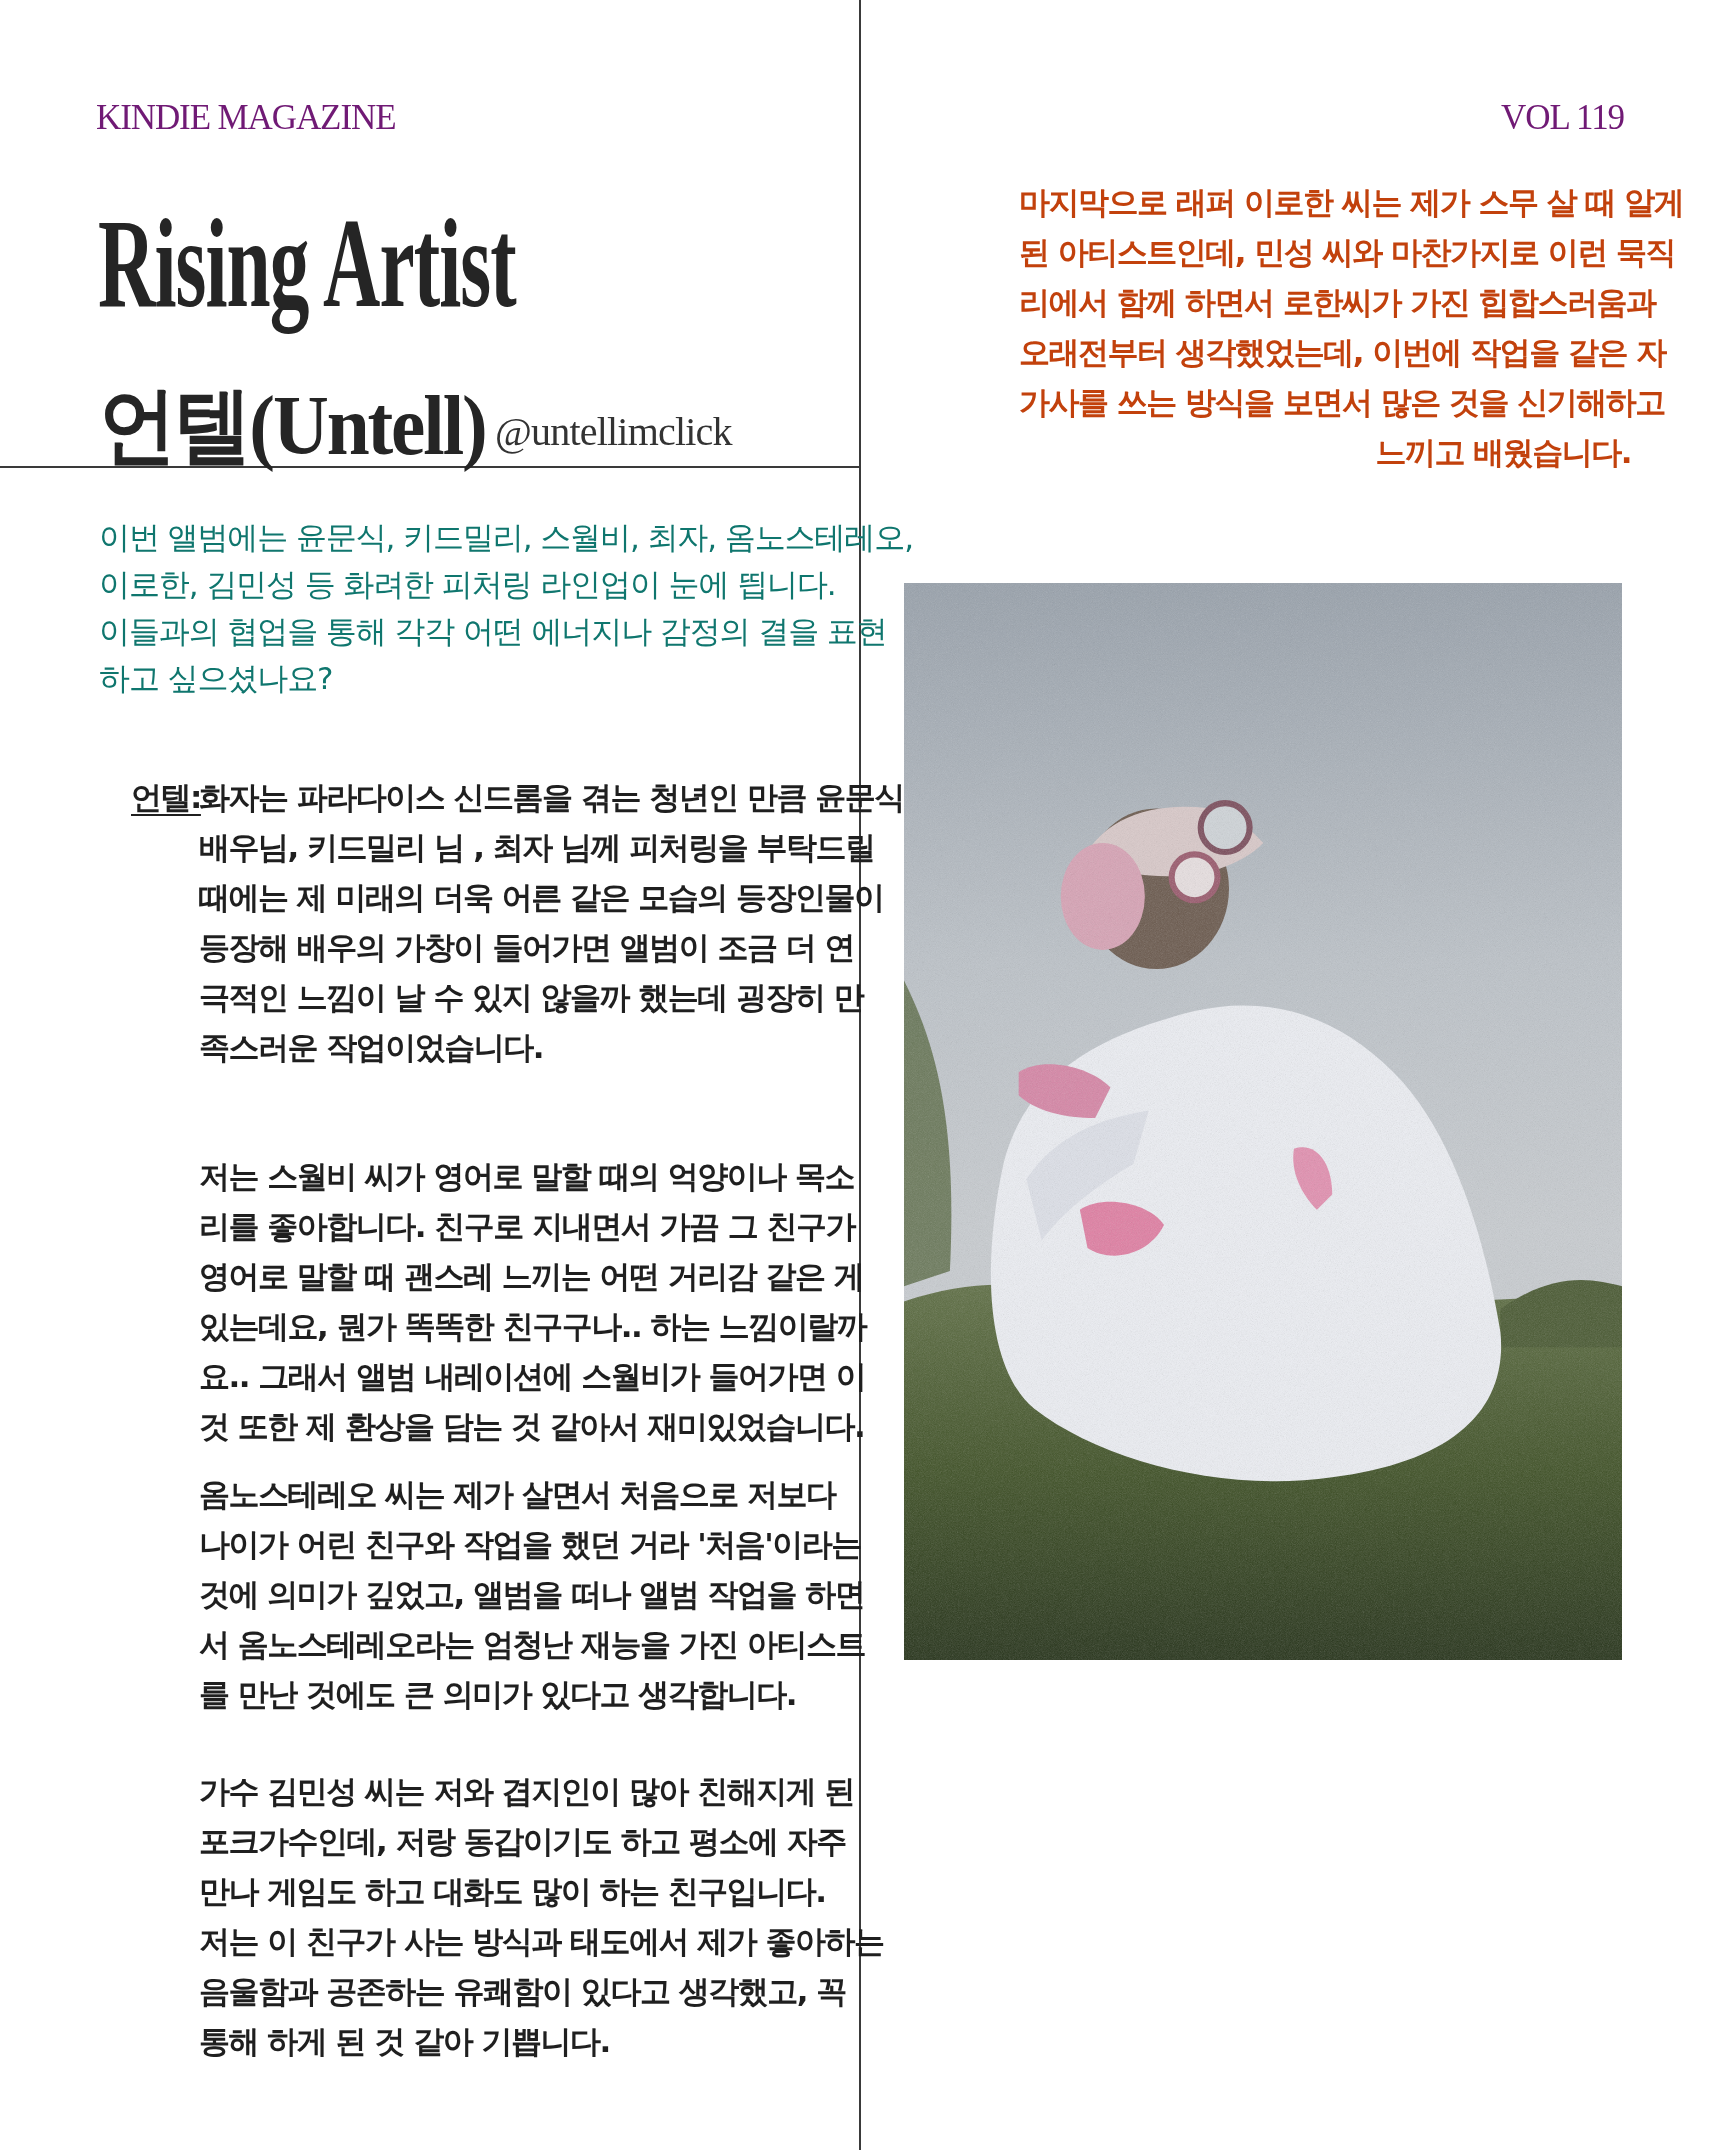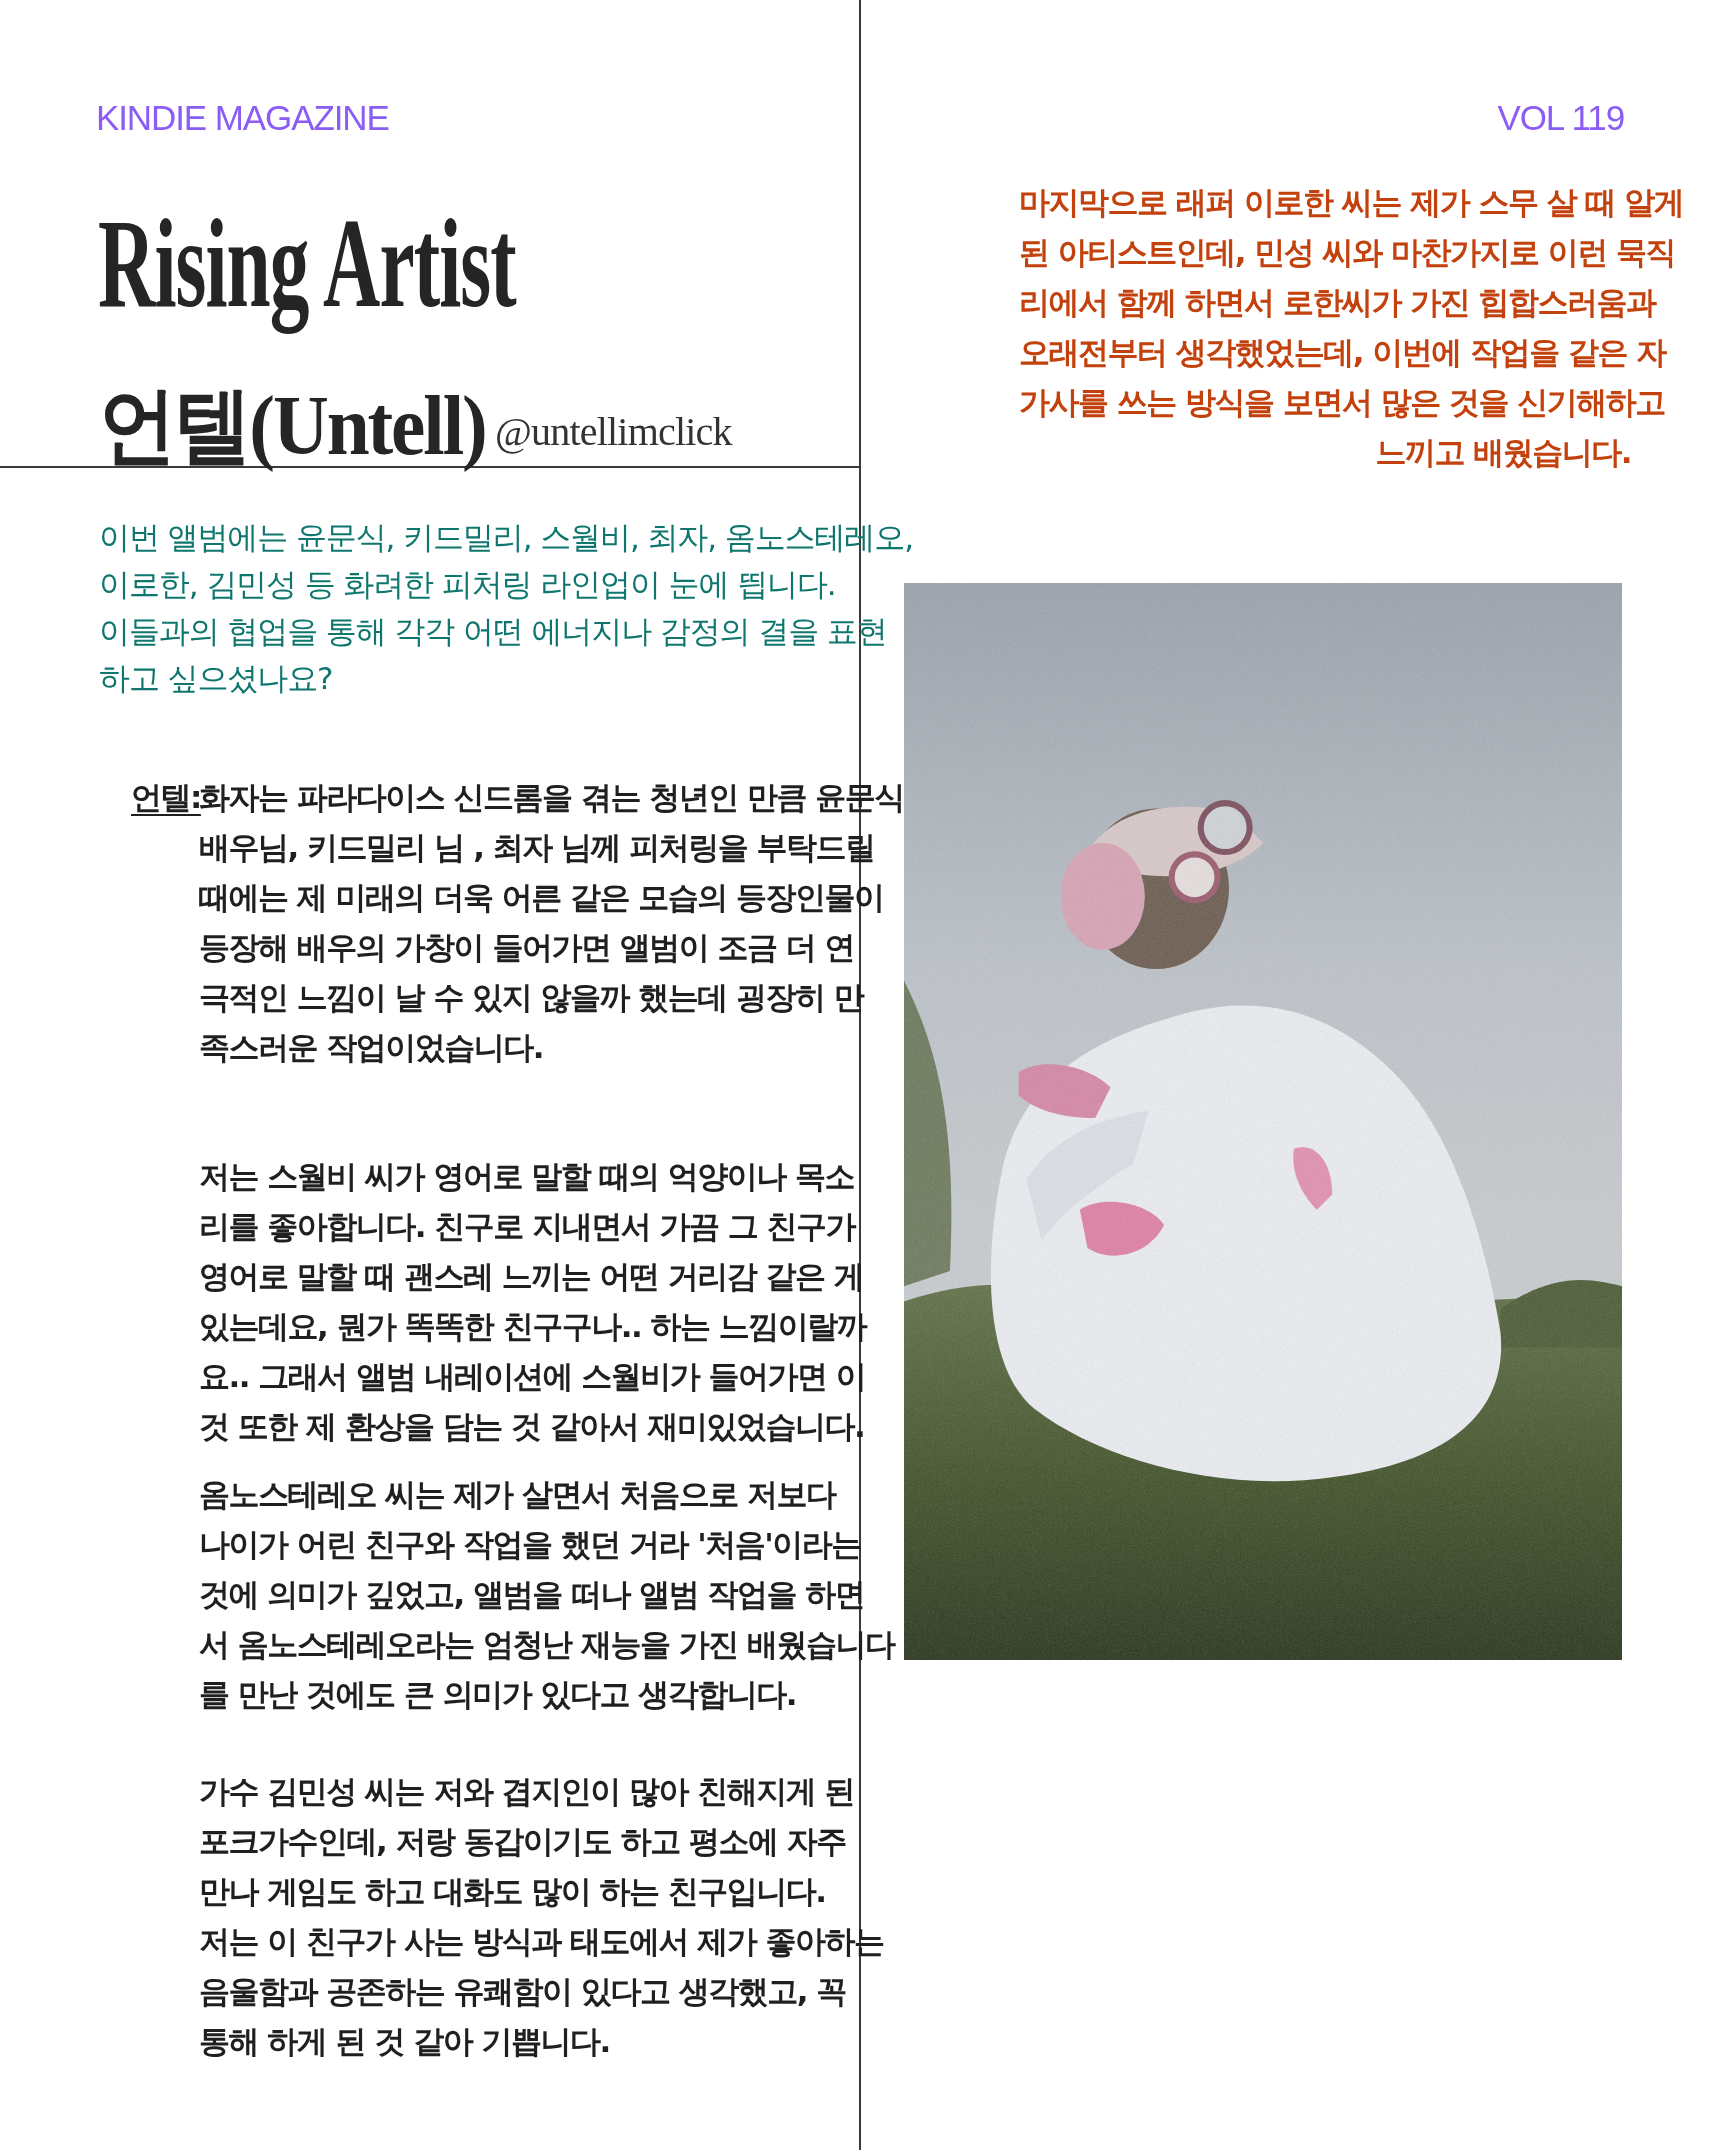"KINDIE MAGAZINE" .masthead { color: #8b5cf6 -> #701a75; font-family: Liberation Sans, sans-serif -> Liberation Serif, serif }
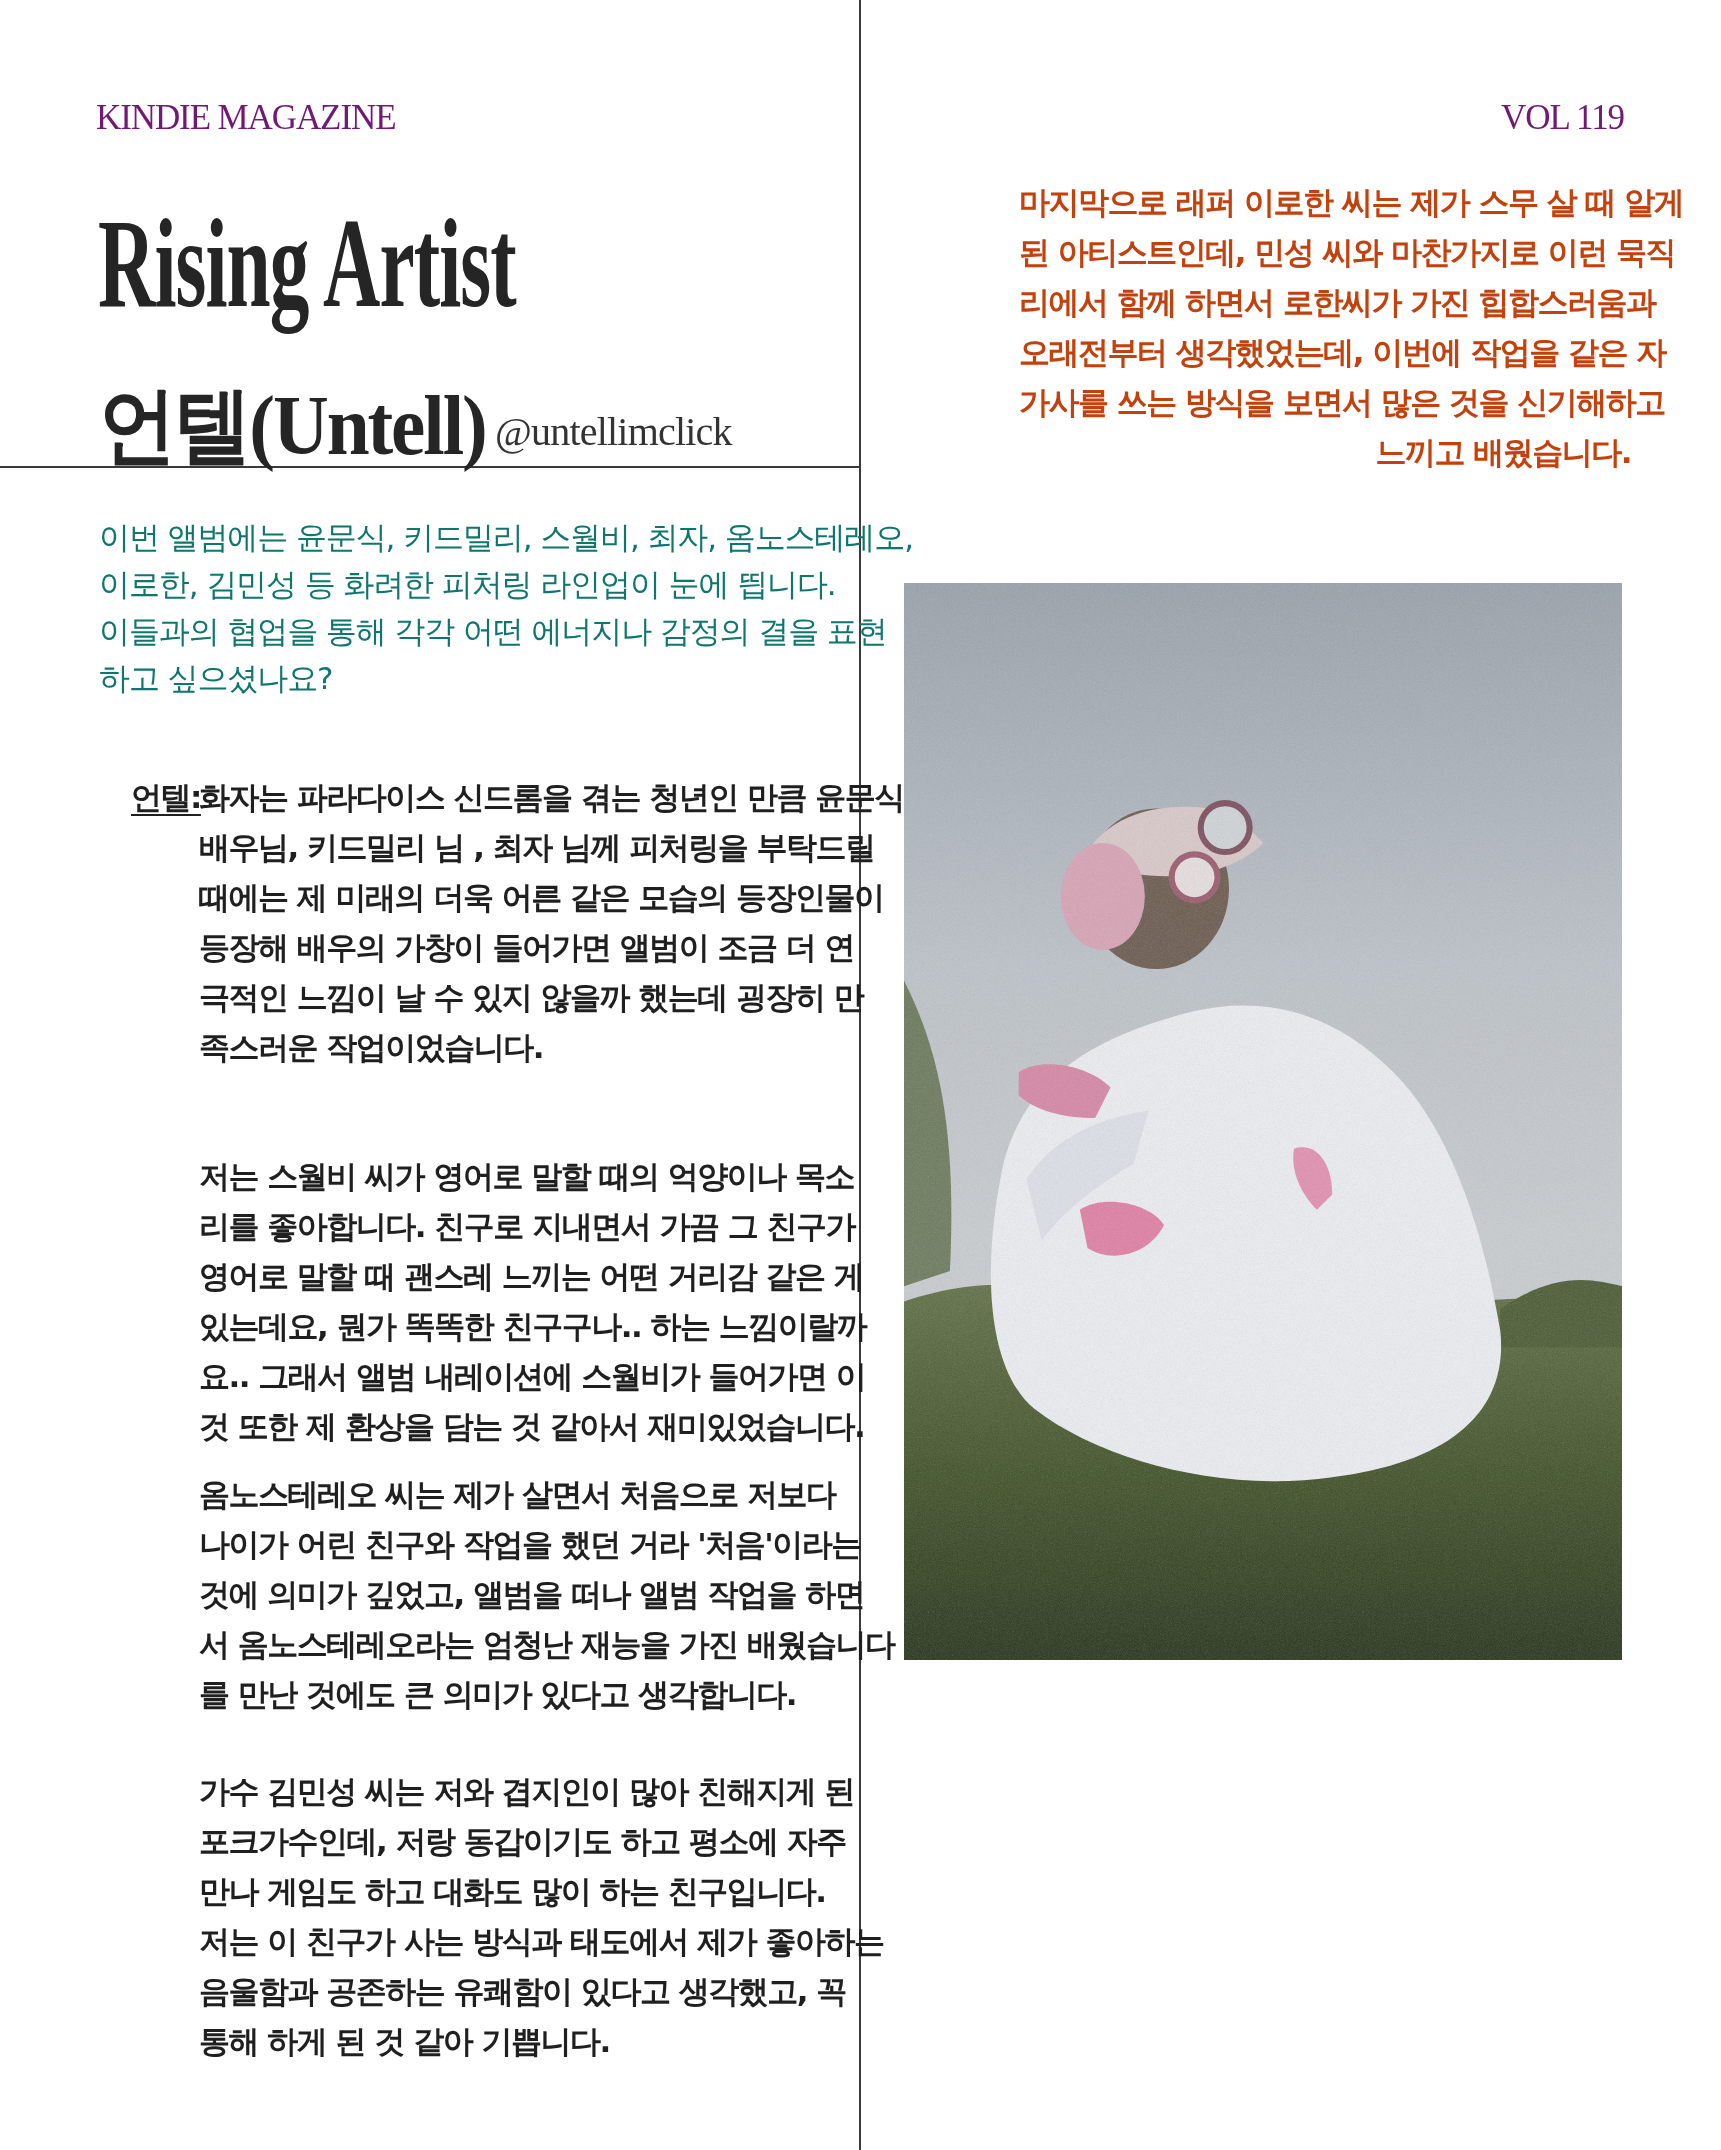"서 옴노스테레오라는 엄청난 재능을 가진" span.line { text: 배웠습니다 -> 아티스트 }
